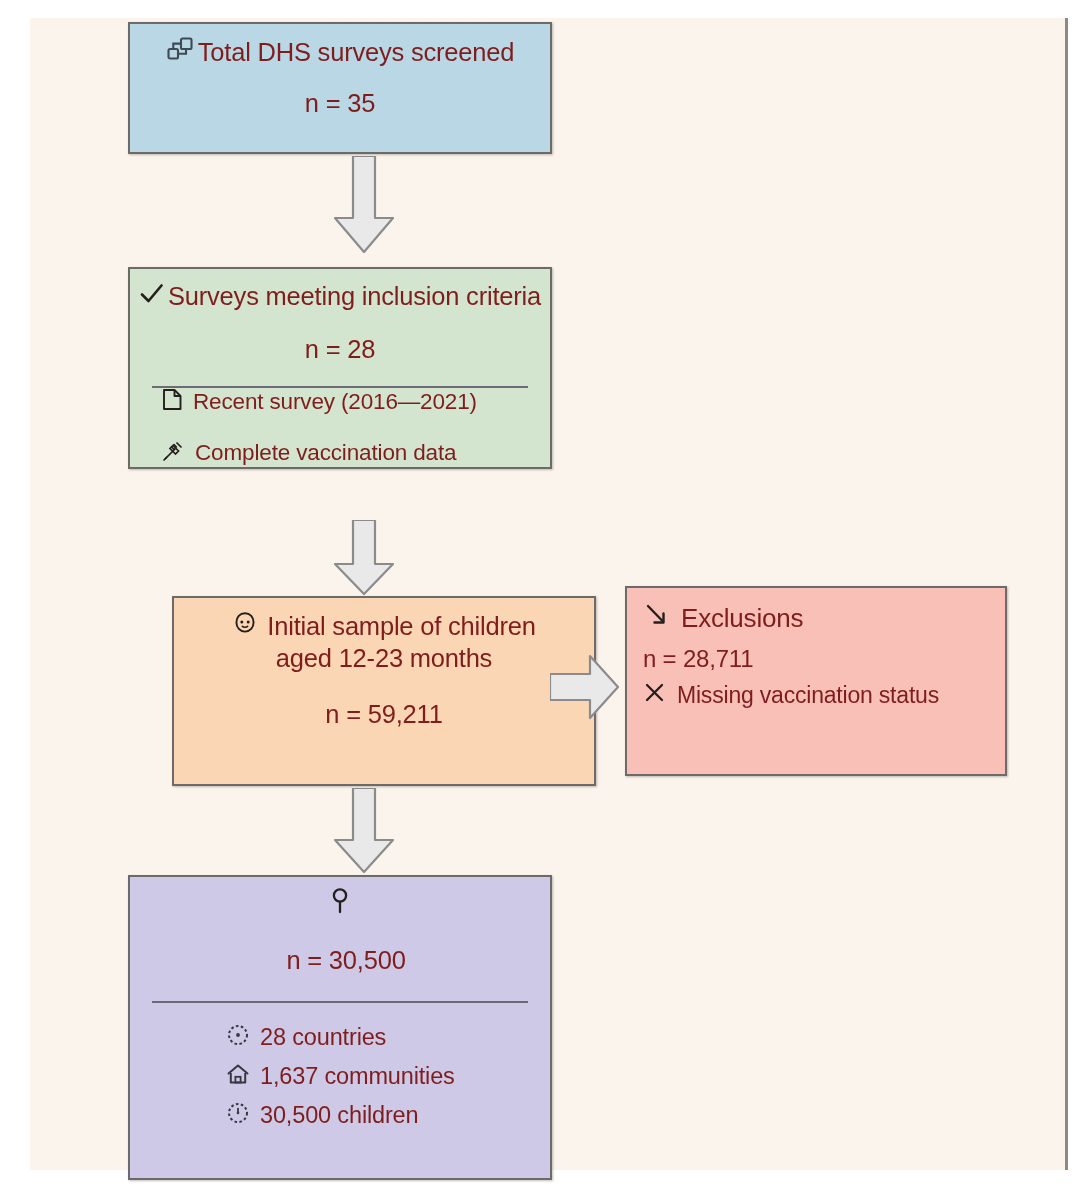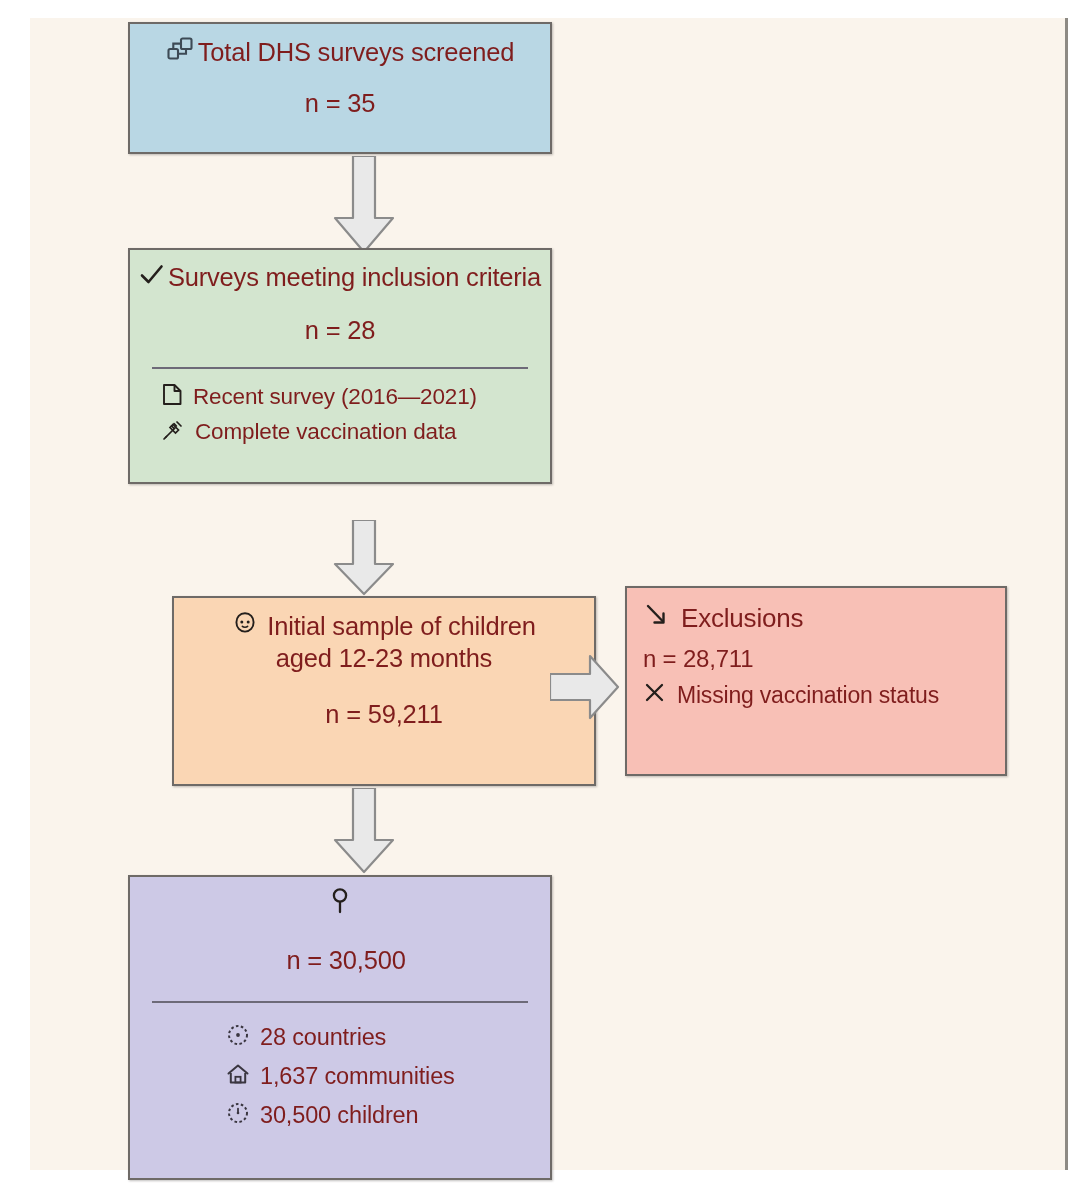"Surveys meeting inclusion criteria" #box-inclusion { height: 236px -> 202px; top: 230px -> 249px }
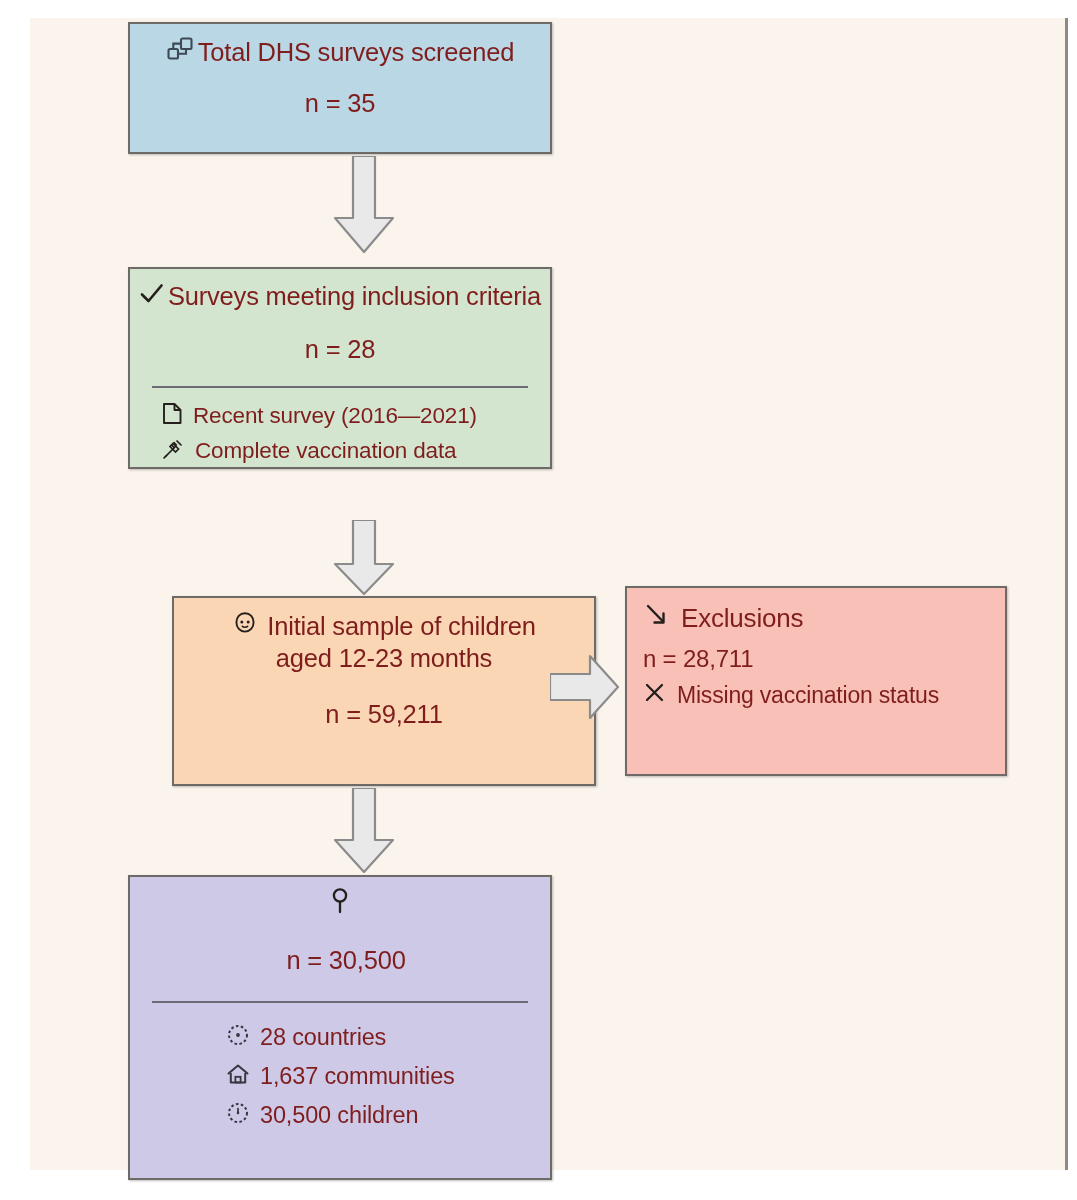"Recent survey (2016—2021)" .bullets { gap: 6px -> 22px; margin-top: 14px -> none }
